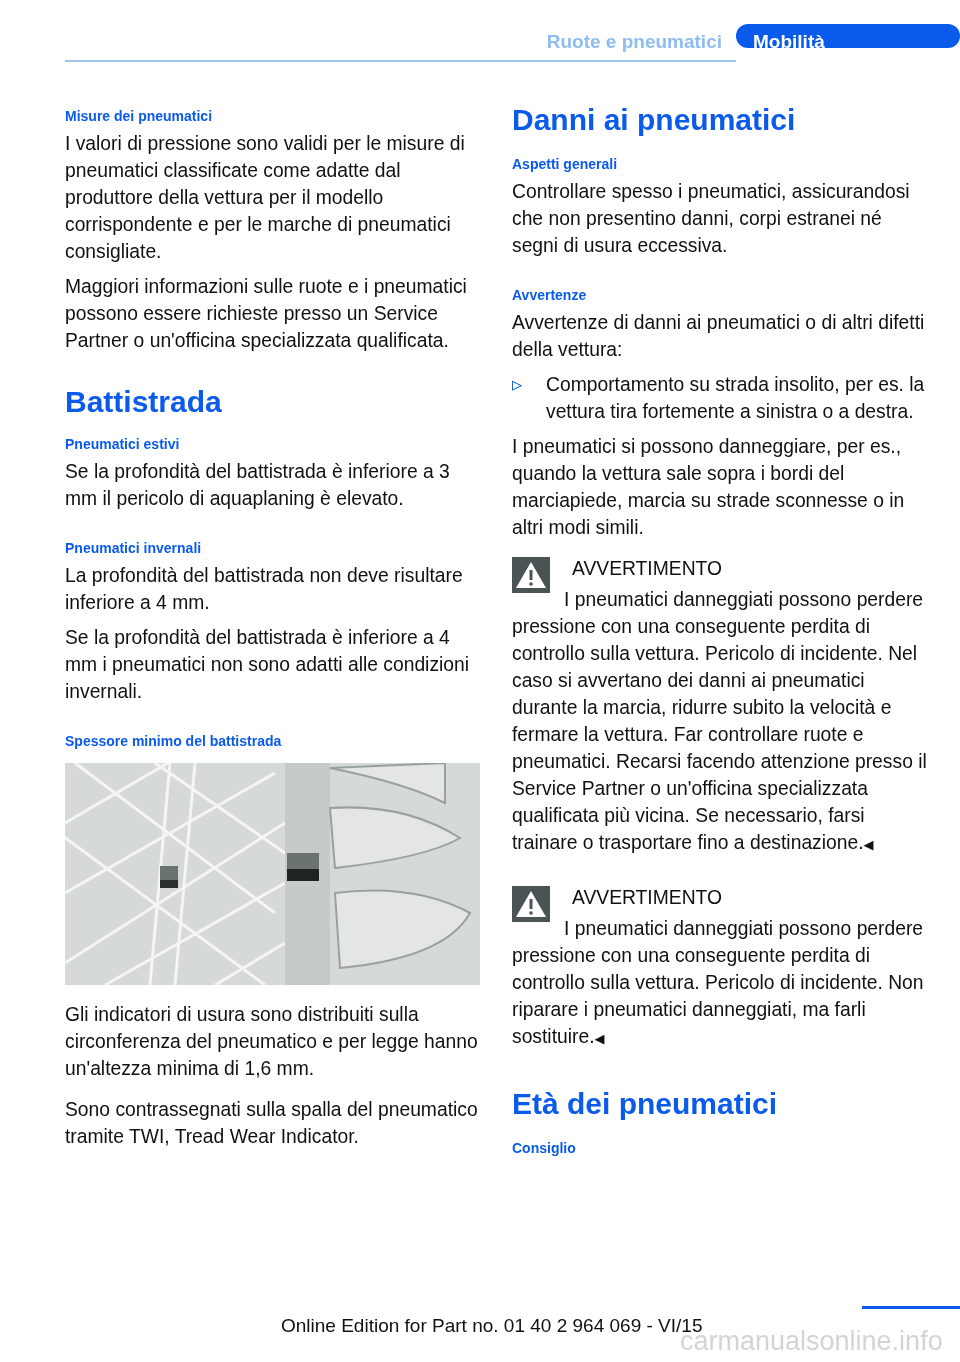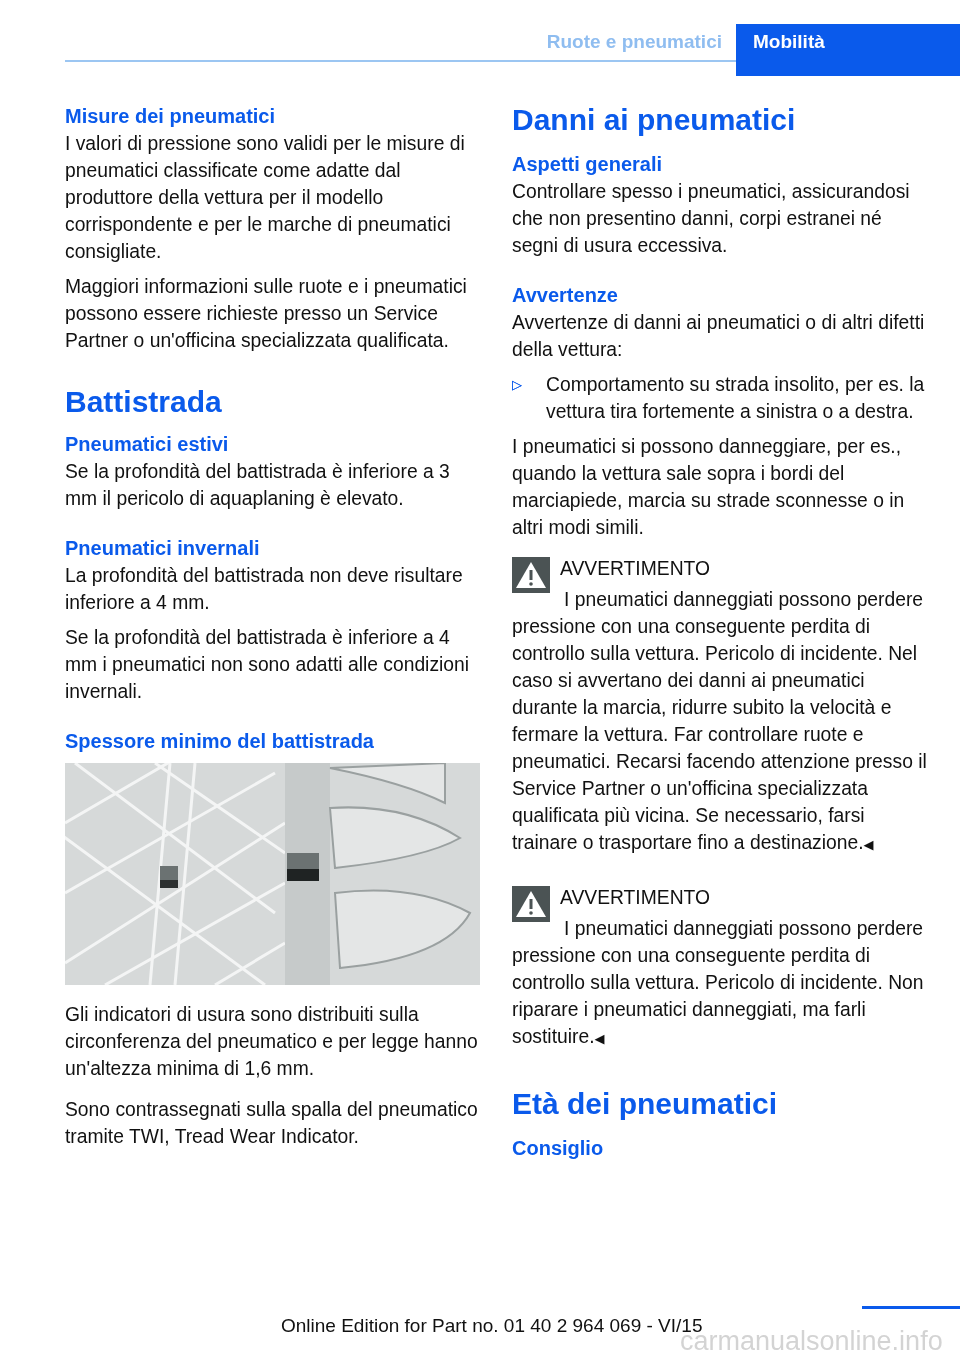"Mobilità" .tab-active { border-radius: none -> 12px; height: 52px -> 24px }
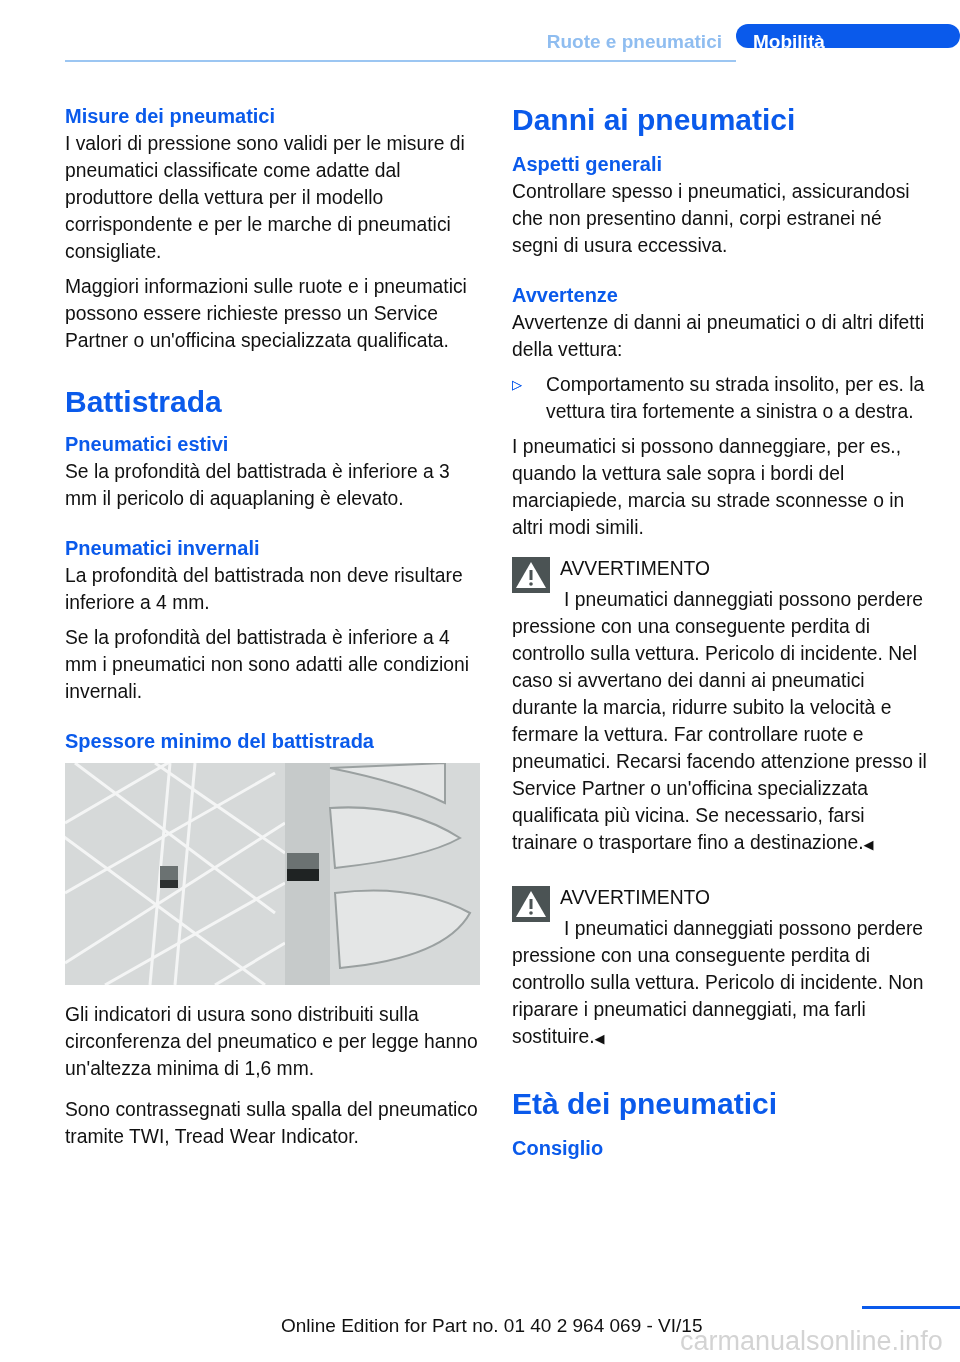"Misure dei pneumatici" .h2 { font-size: 20px -> 14px }
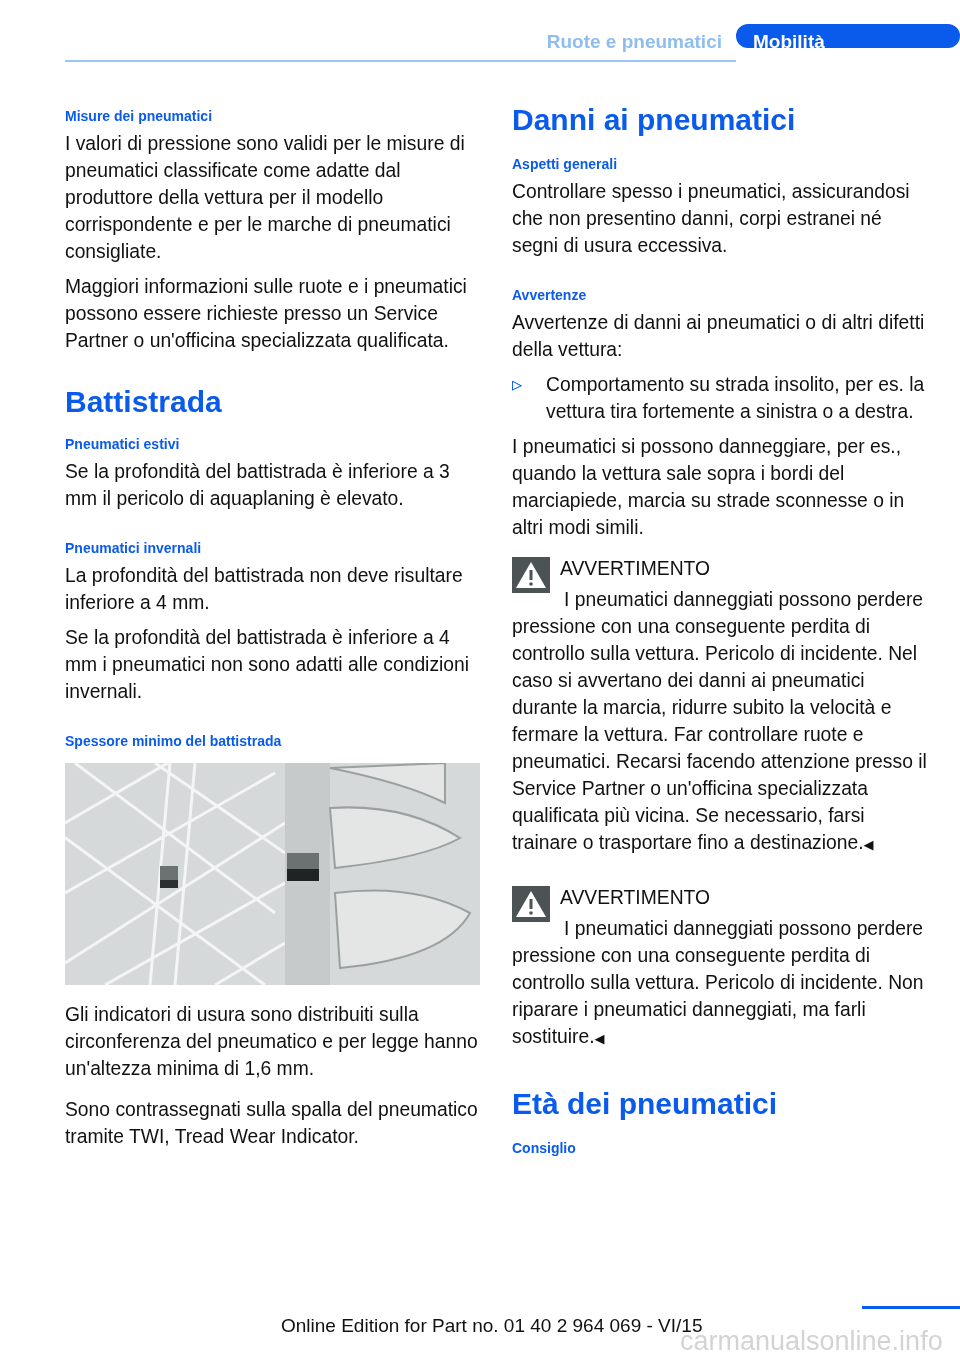"AVVERTIMENTO" .warn .title { padding-left: 48px -> 60px }
